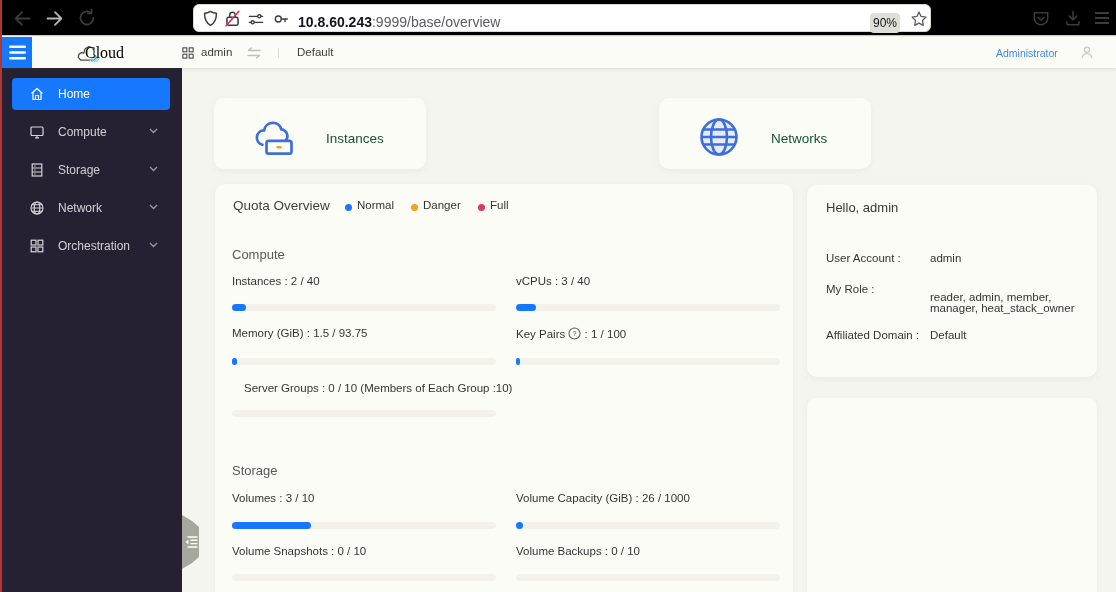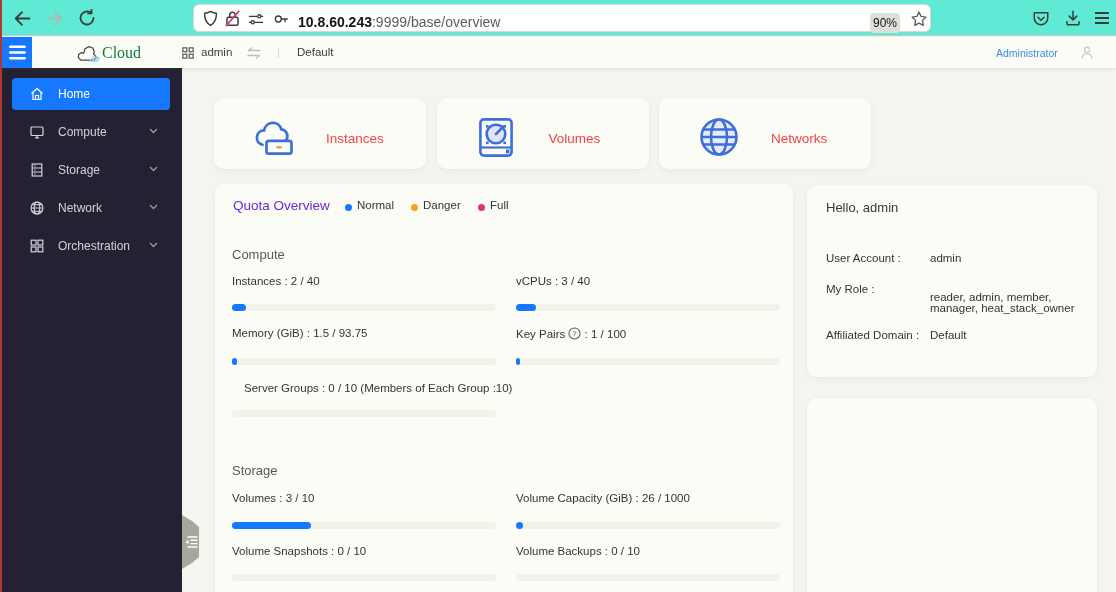"10.8.60.243:9999/base/overview" #chrome { background: #5eead4 -> #000000 }
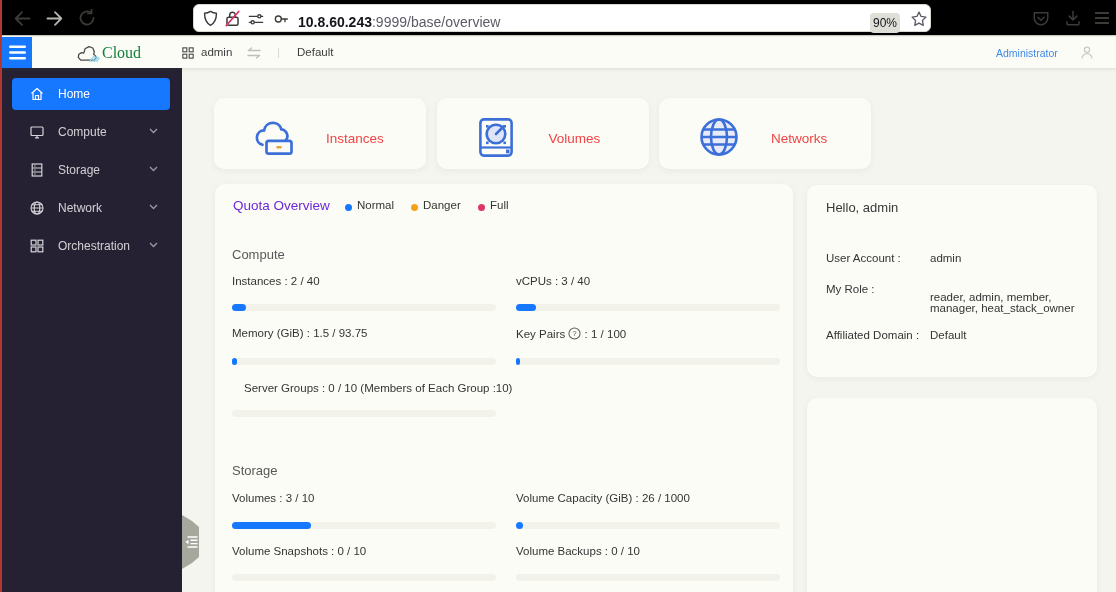"Cloud" #logotext { color: #15803d -> #000000; left: 102px -> 85px }
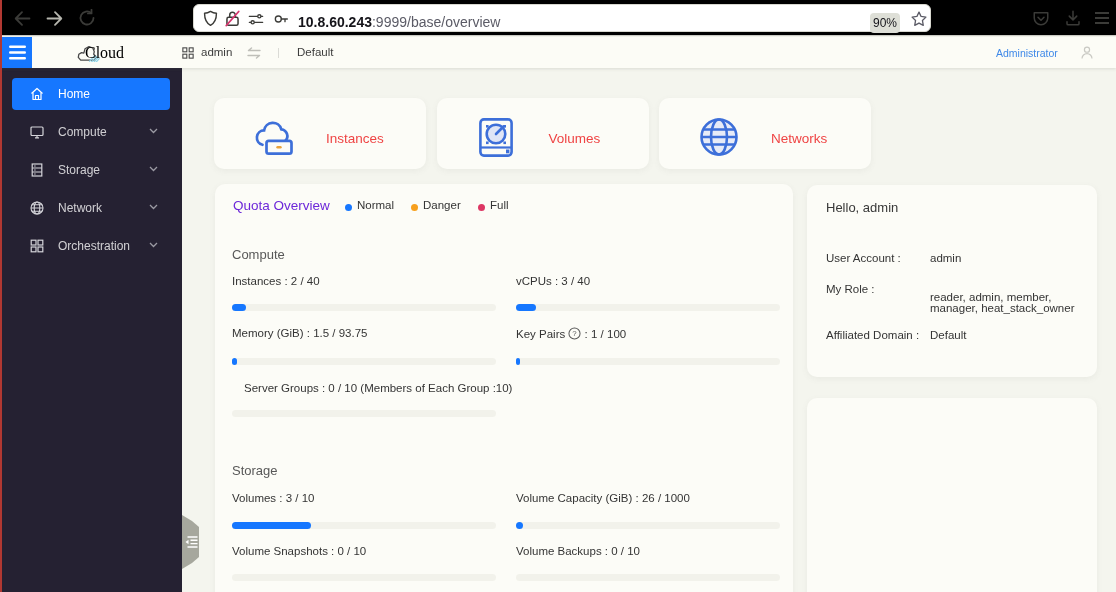"Instances" .topcard .tlabel { color: #ef4444 -> #14532d }
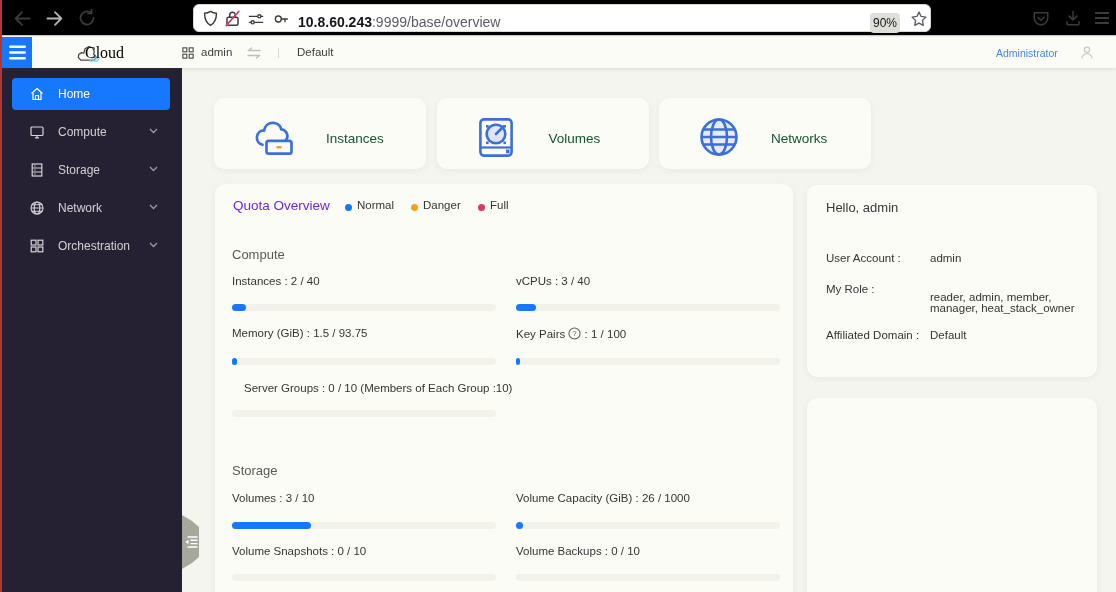"Volumes" div.card { html: <div> <svg> <rect></rect> <path></path> <circle></circle> <path></path> <rect></rect> <rect></rect> <rect></rect> <rect></rect> <rect></rect> </svg> <div>Volumes</div> </div> -> none }
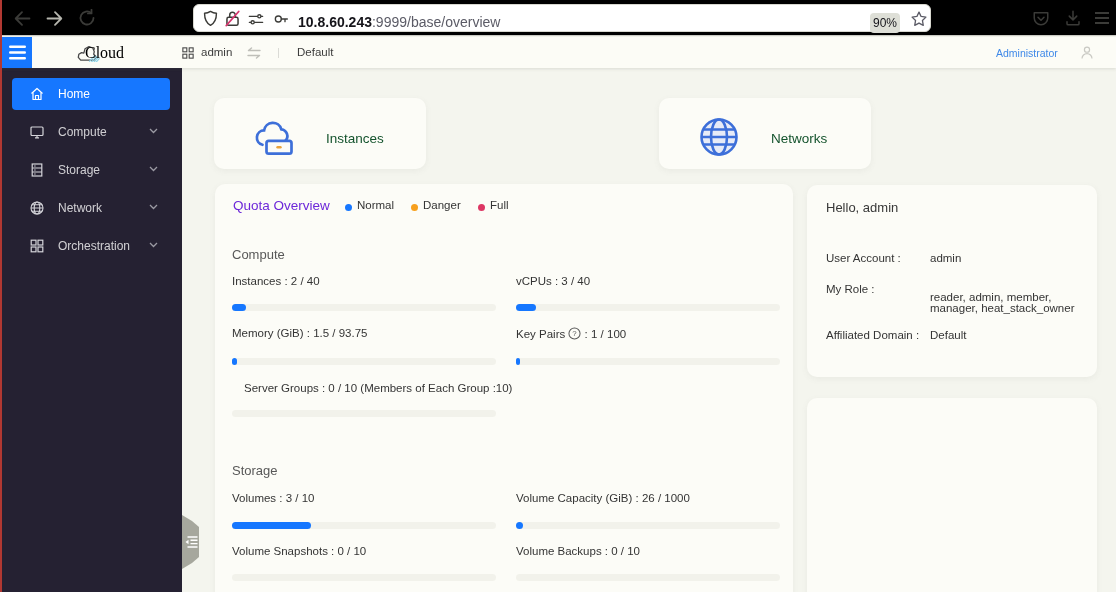"Quota Overview" div { color: #6d28d9 -> #404040 }
